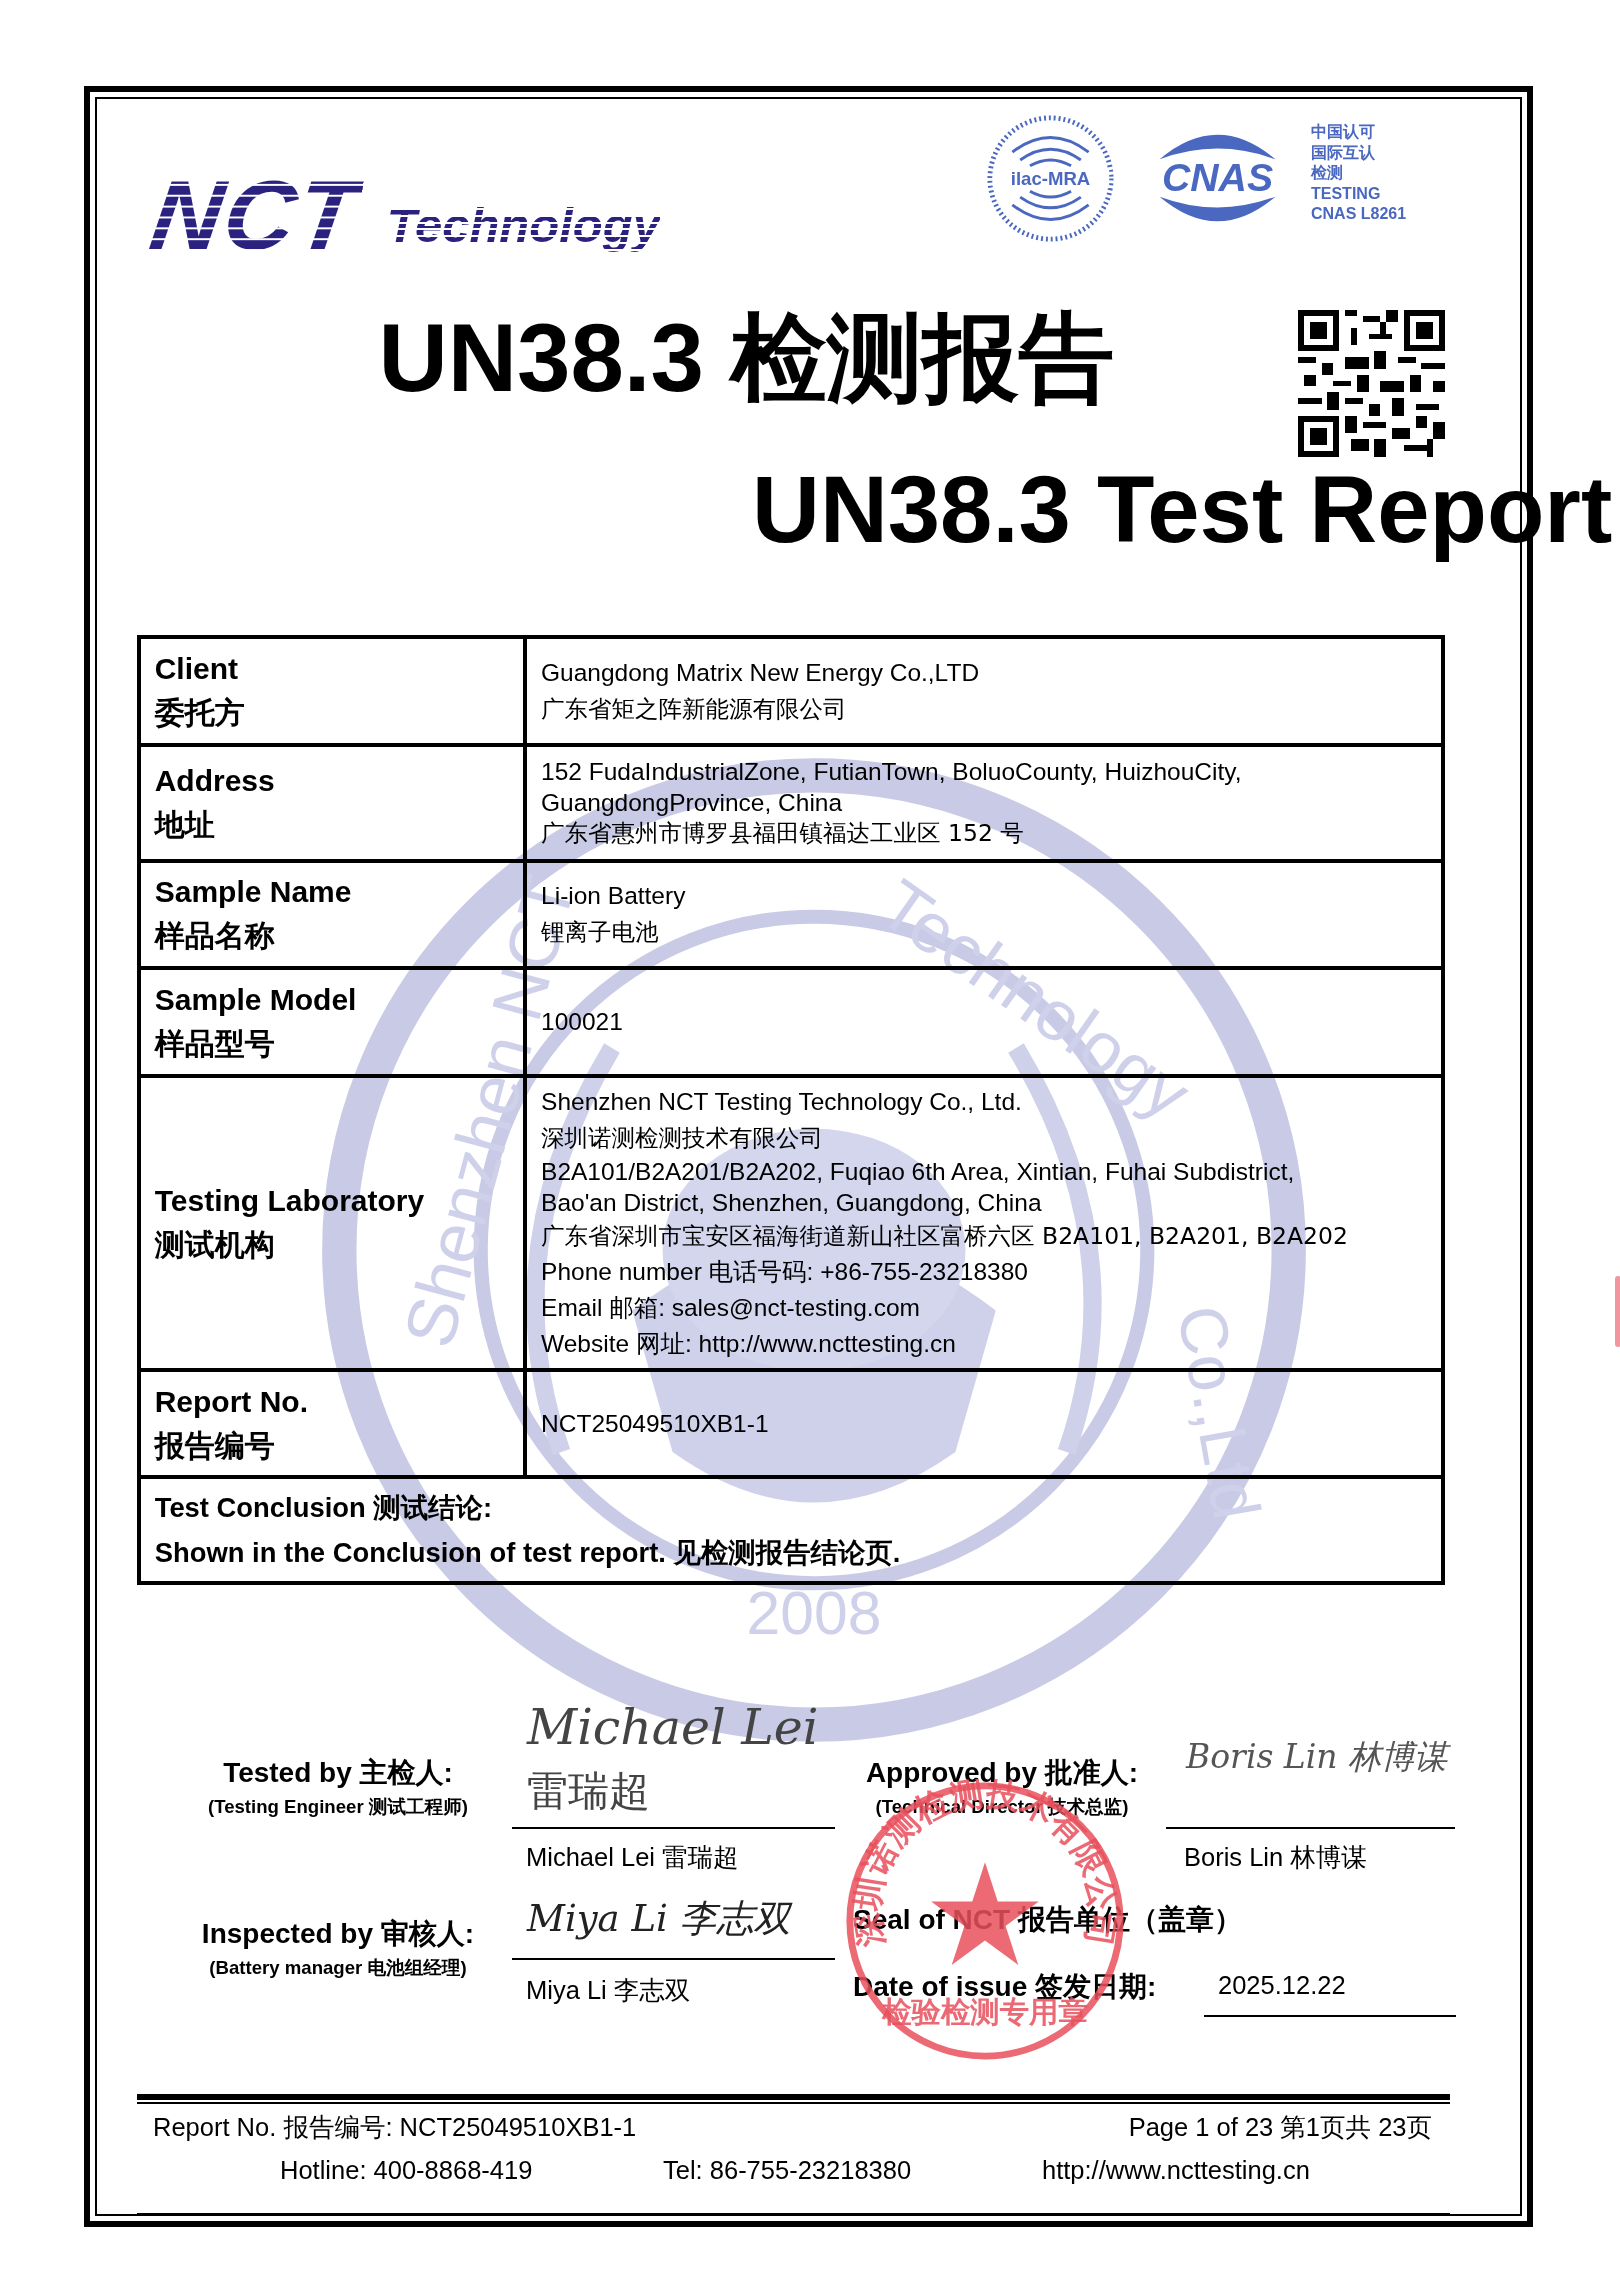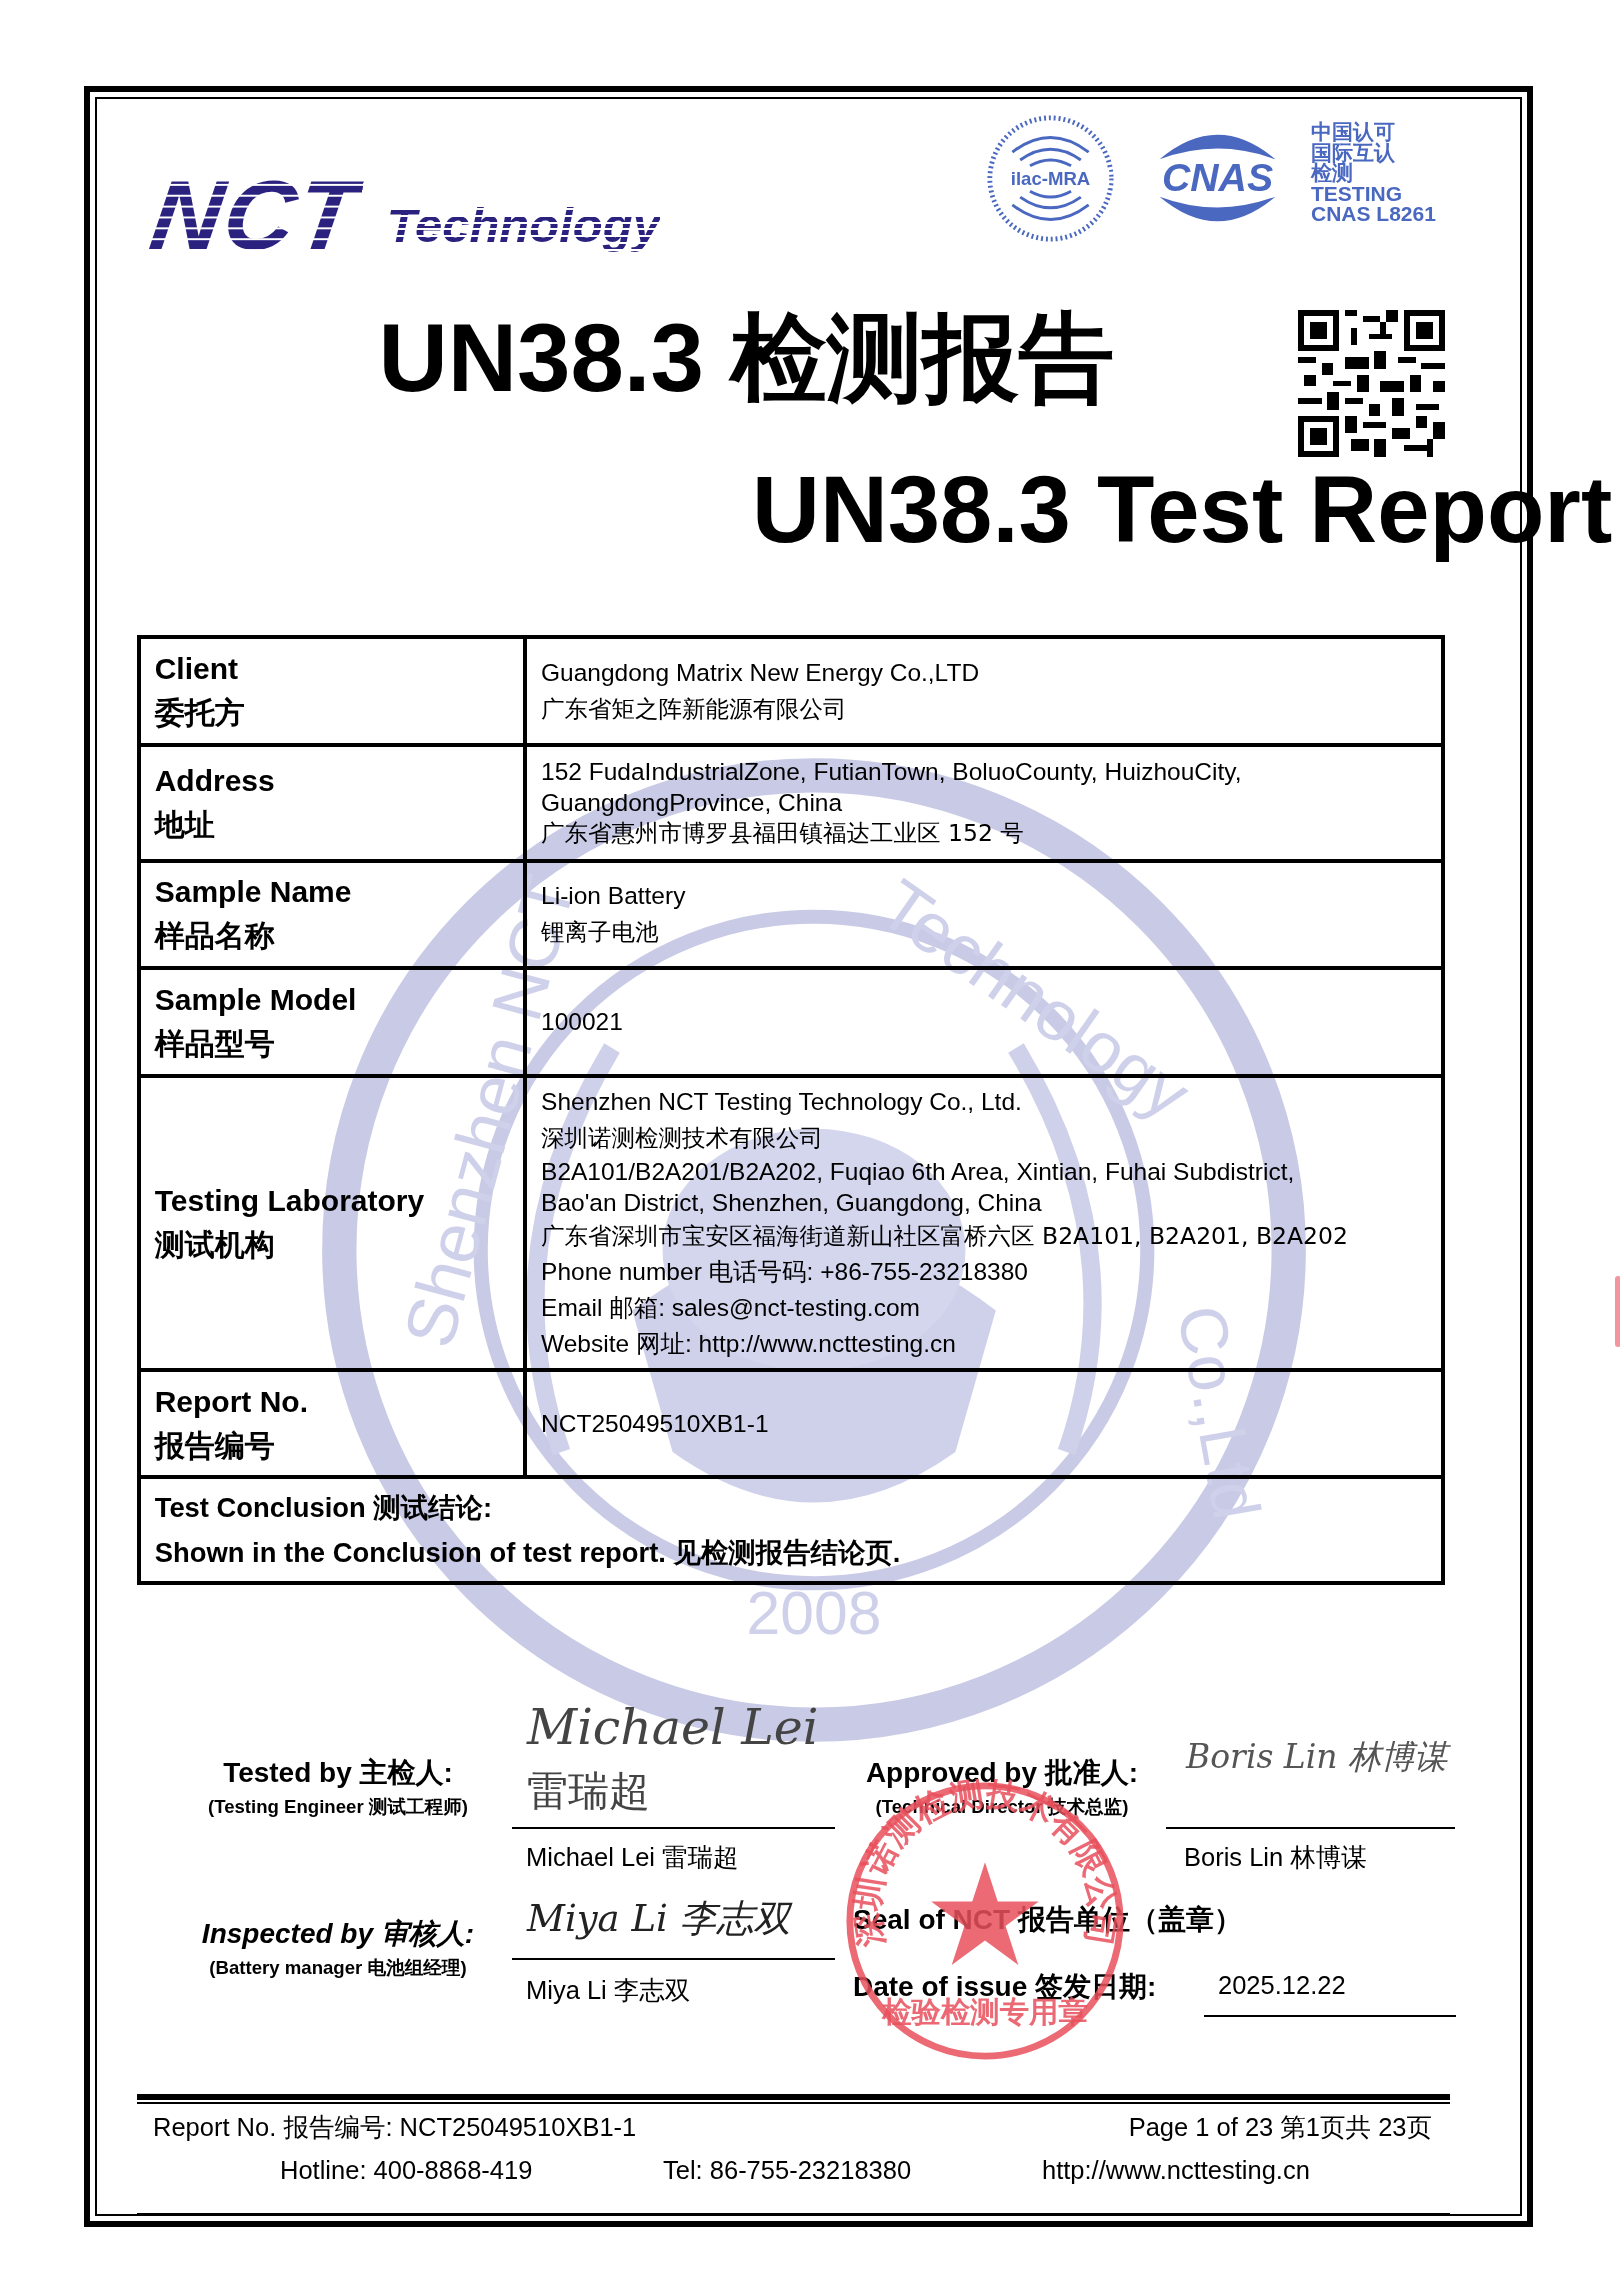"中国认可" .cnas-text { font-size: 21px -> 16px }
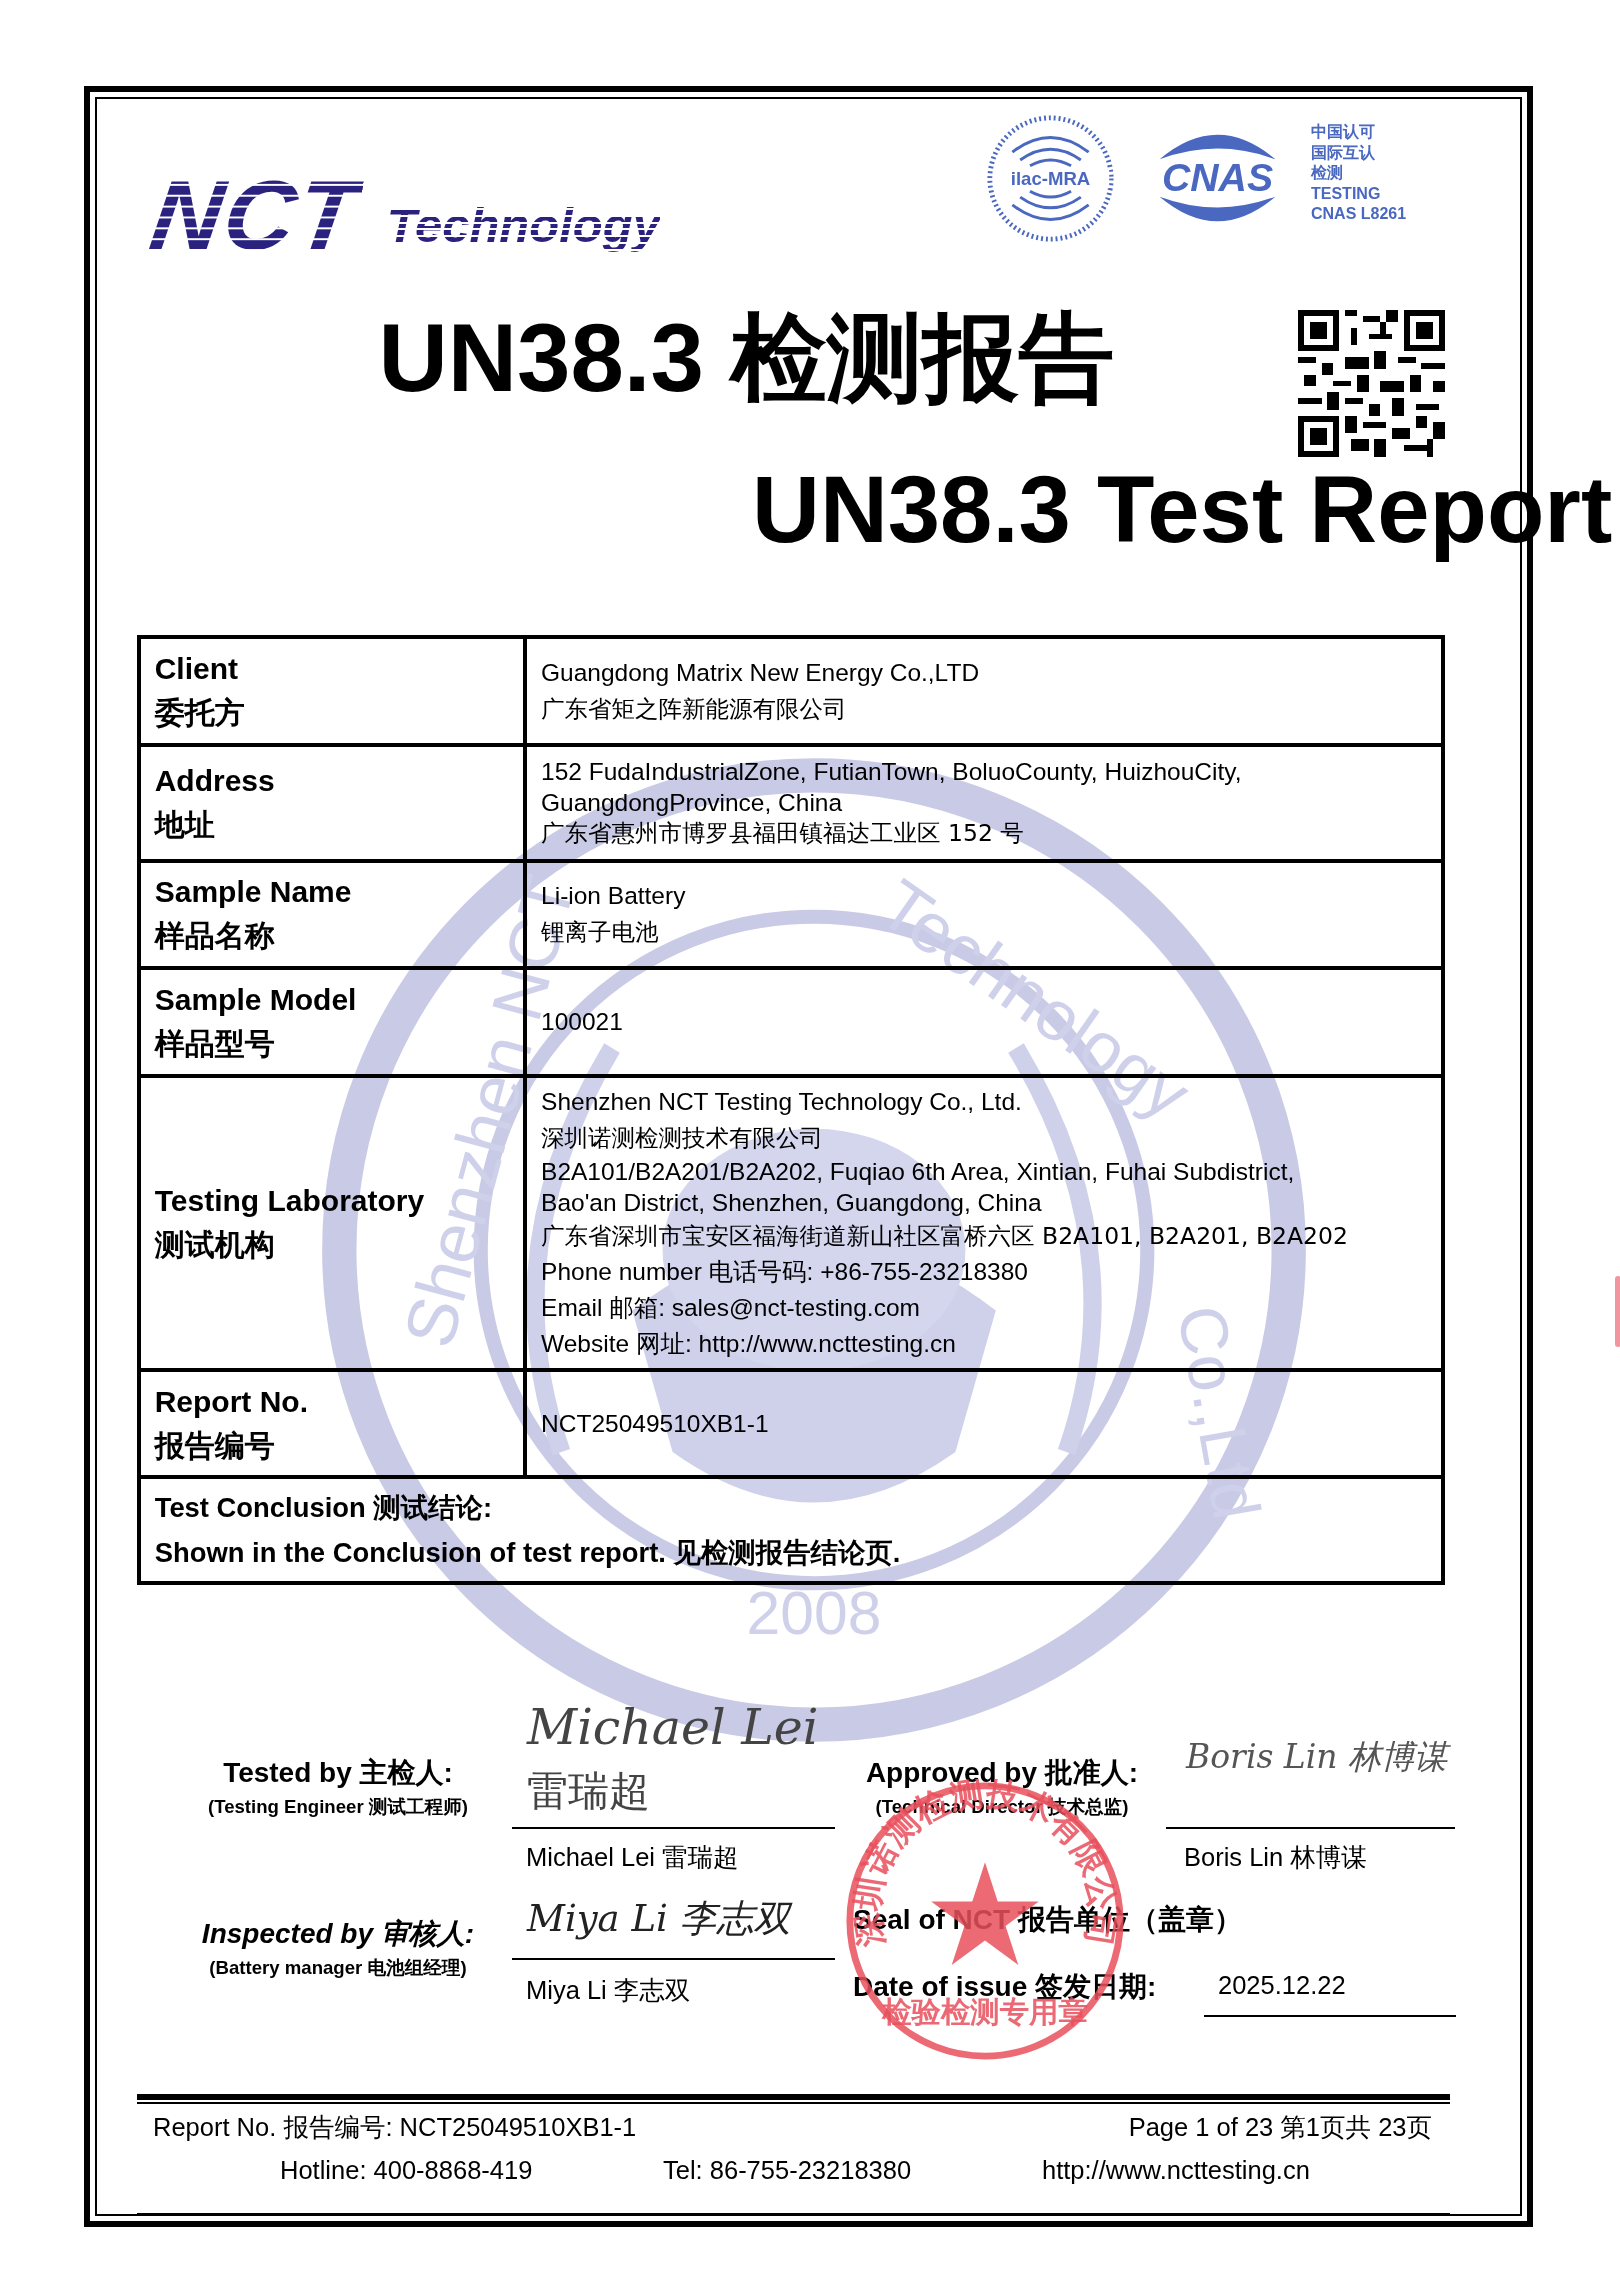"Inspected by 审核人:" div.sig-label { font-style: italic -> none }
